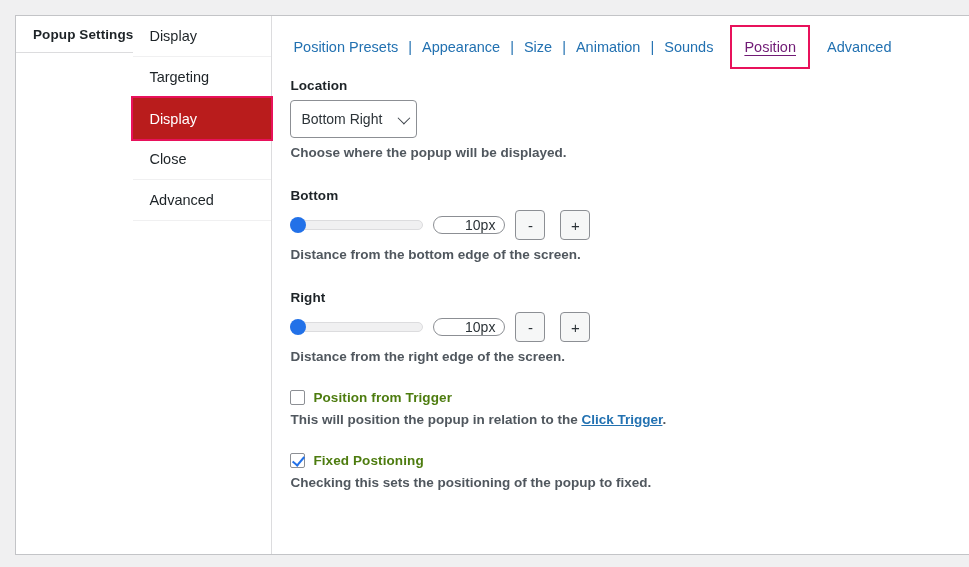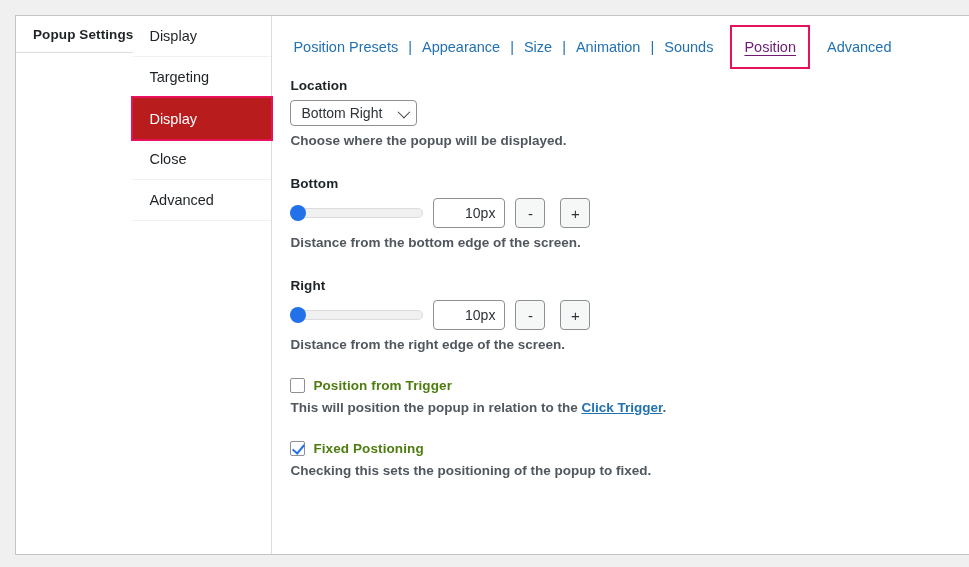"Bottom Right" .select { height: 26px -> 38px }
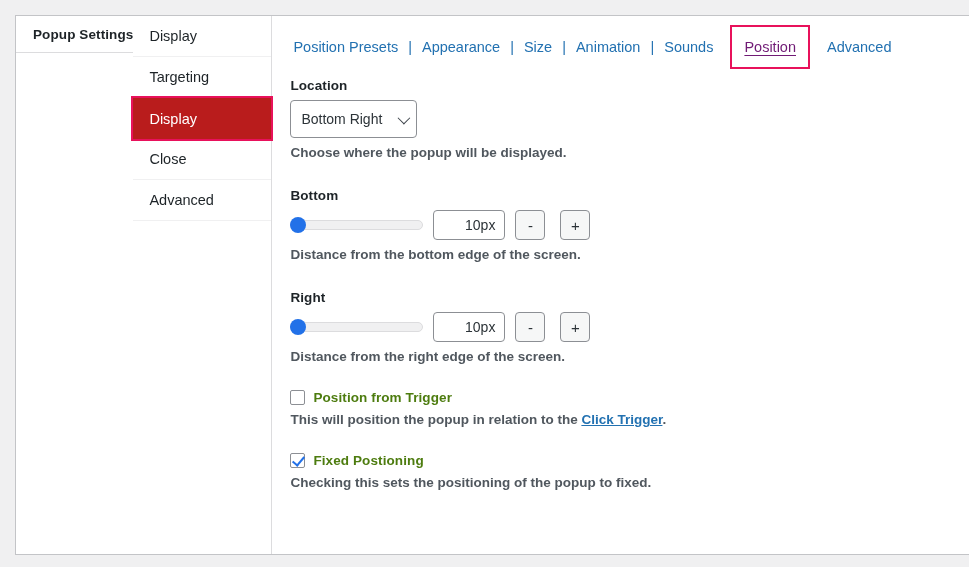"10px" .num-input { border-radius: 4px -> 12px; height: 30px -> 18px }
